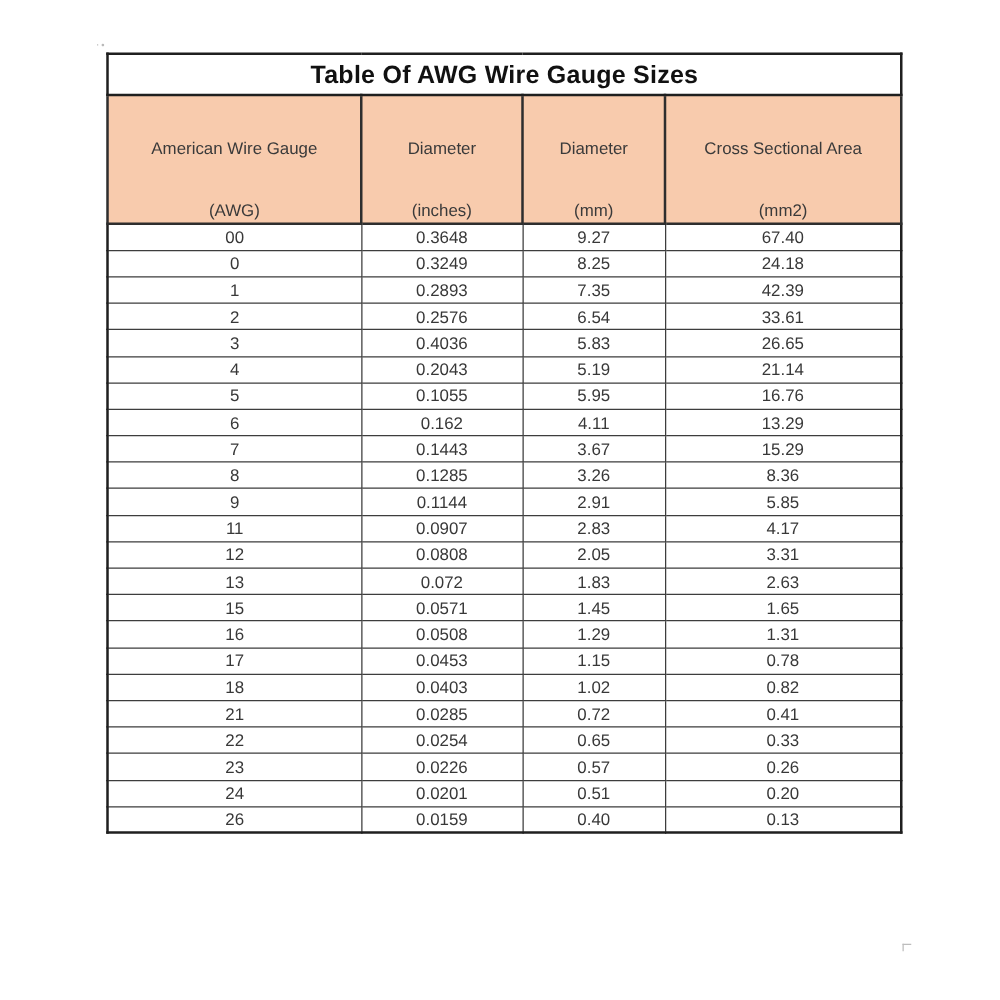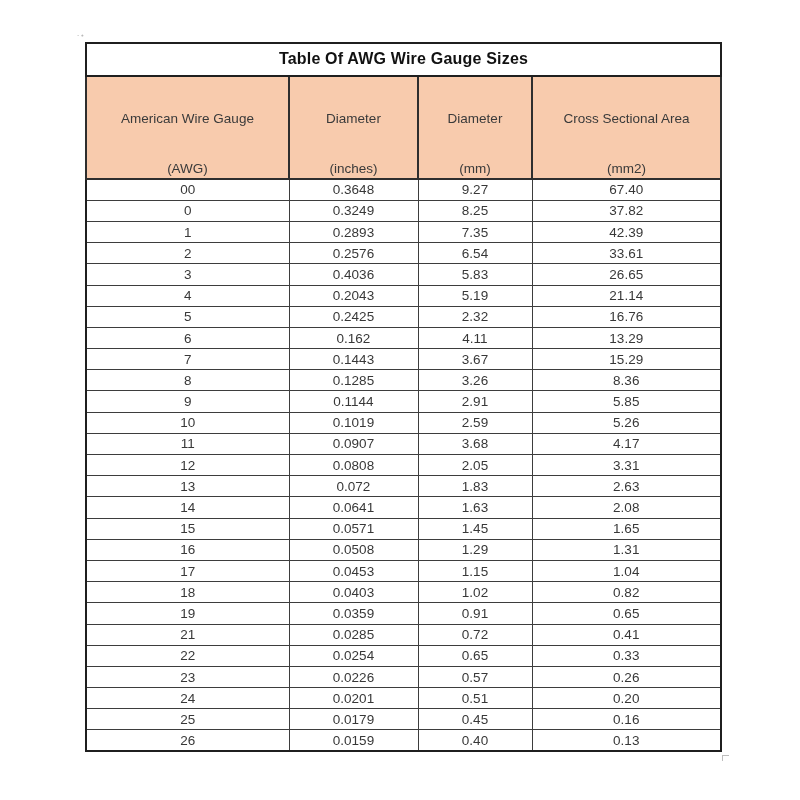"Table Of AWG Wire Gauge" .title-cell { font-size: 16px -> 20px }
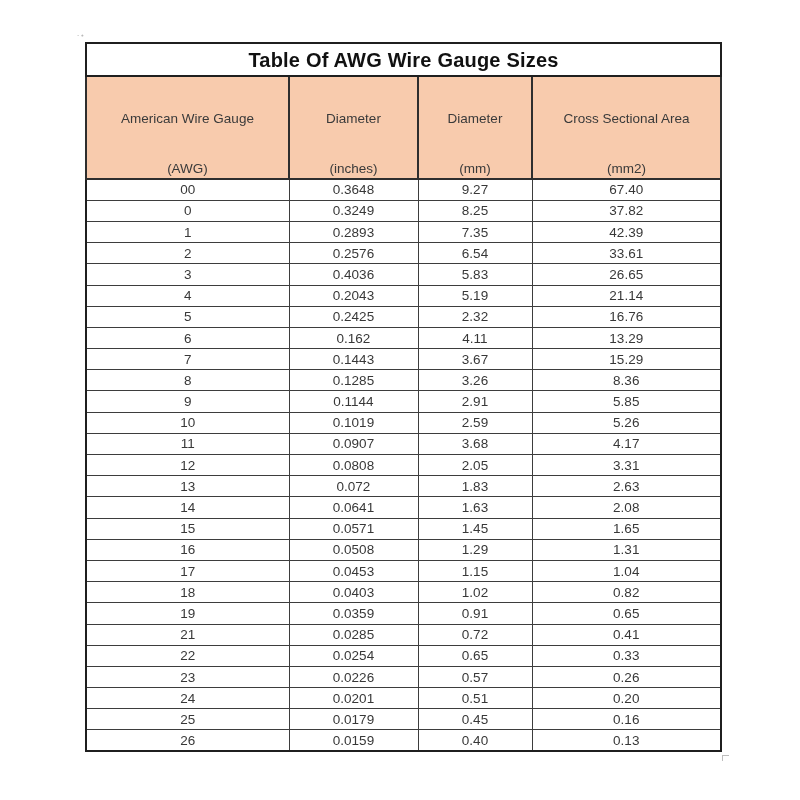"37.82" td { text: 37.82 -> 24.18 }
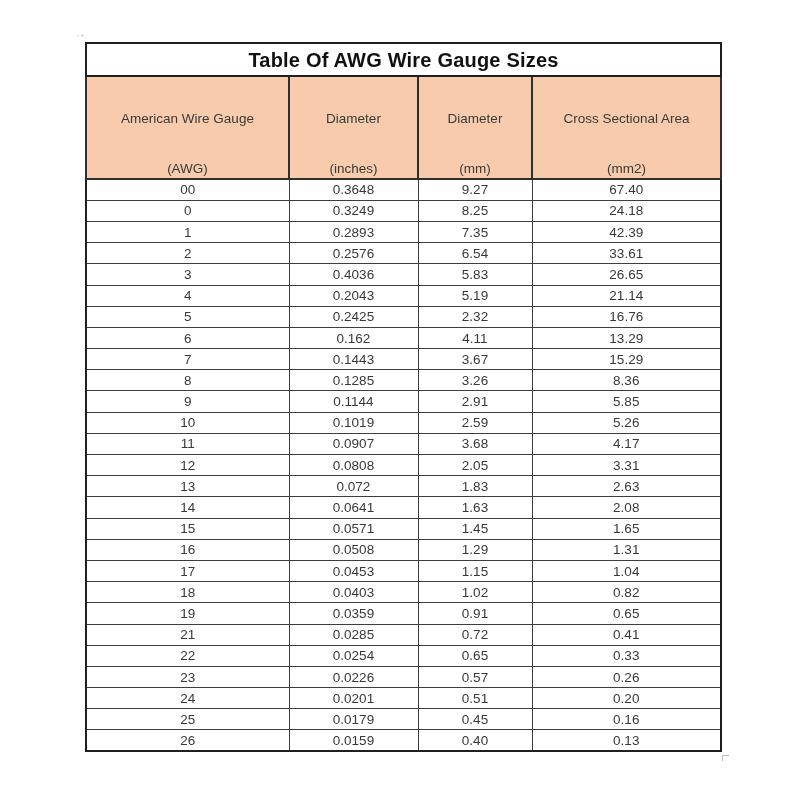"0.2425" td { text: 0.2425 -> 0.1055 }
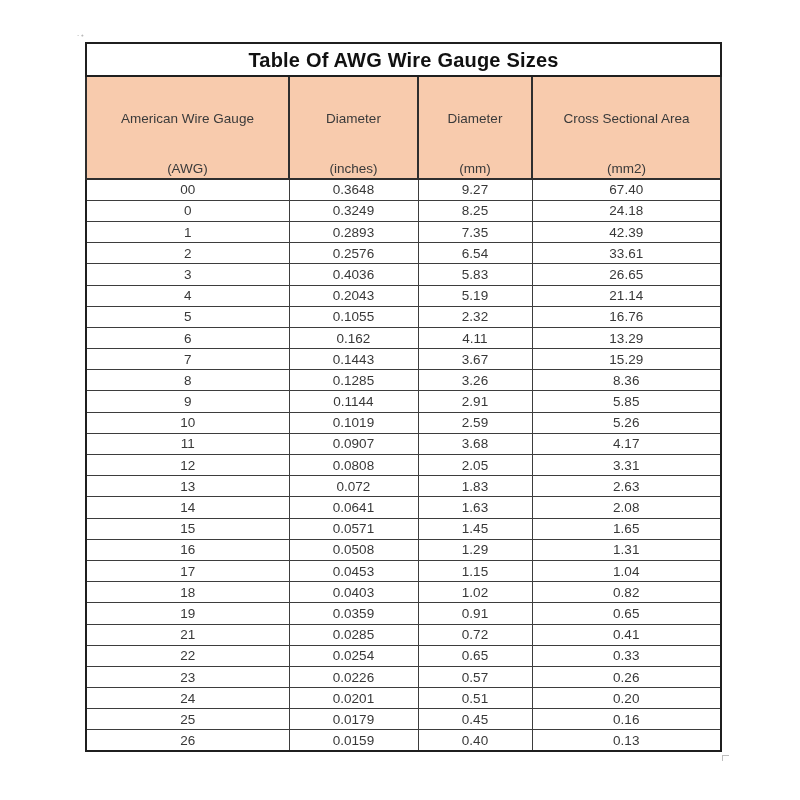"2.32" td { text: 2.32 -> 5.95 }
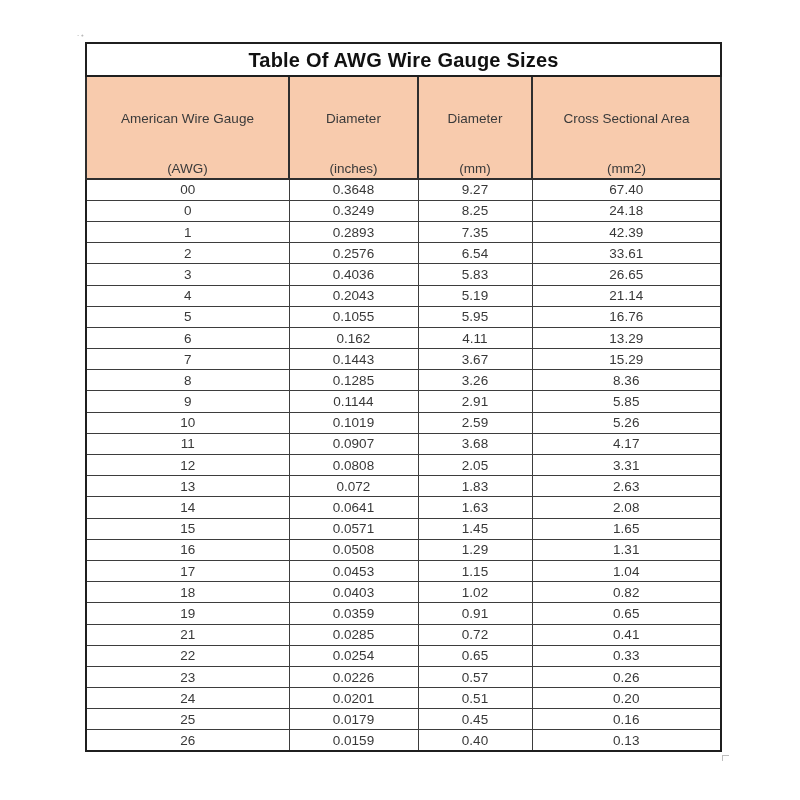"10" tr { html: <tr> <td>10</td> <td>0.1019</td> <td>2.59</td> <td>5.26</td> </tr> -> none }
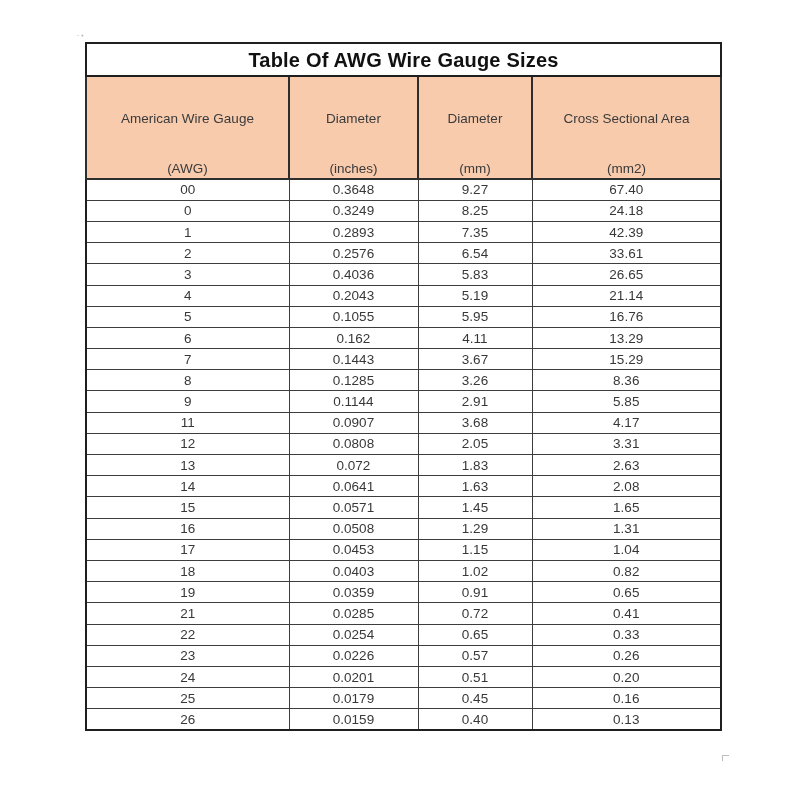"3.68" td { text: 3.68 -> 2.83 }
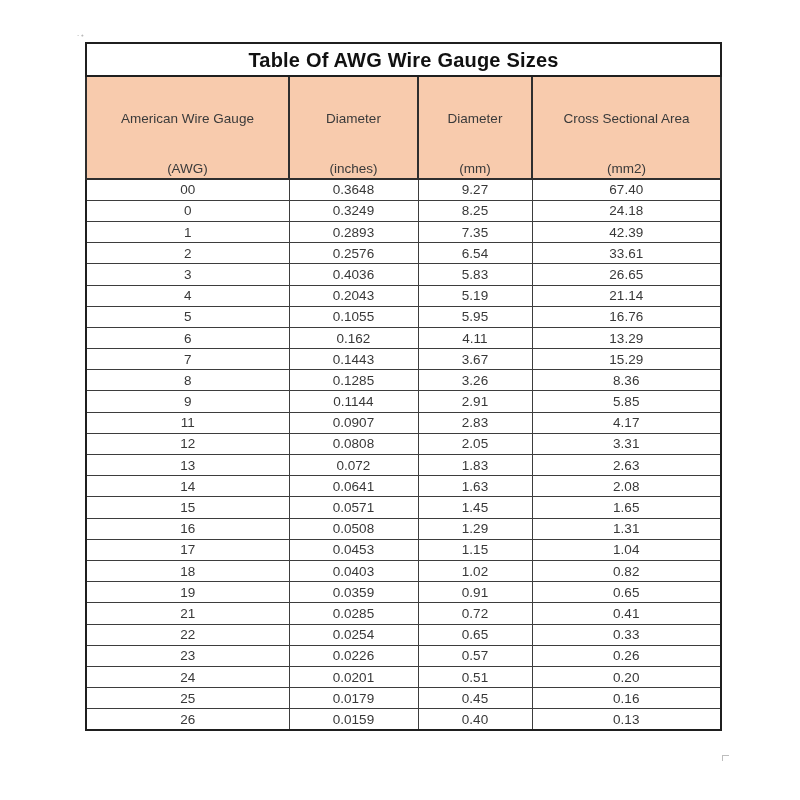"14" tr { html: <tr> <td>14</td> <td>0.0641</td> <td>1.63</td> <td>2.08</td> </tr> -> none }
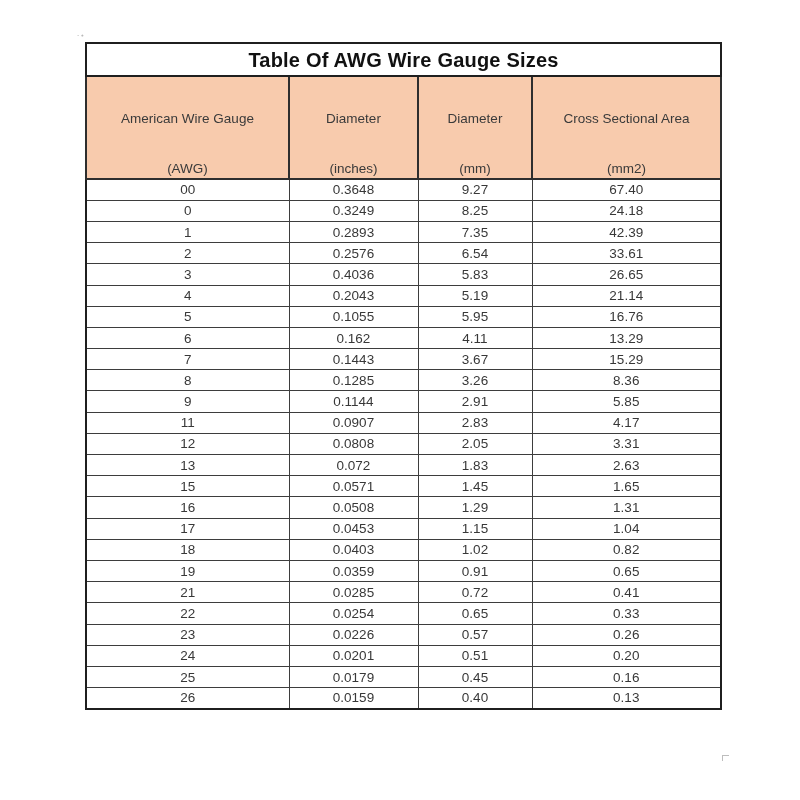"1.04" td { text: 1.04 -> 0.78 }
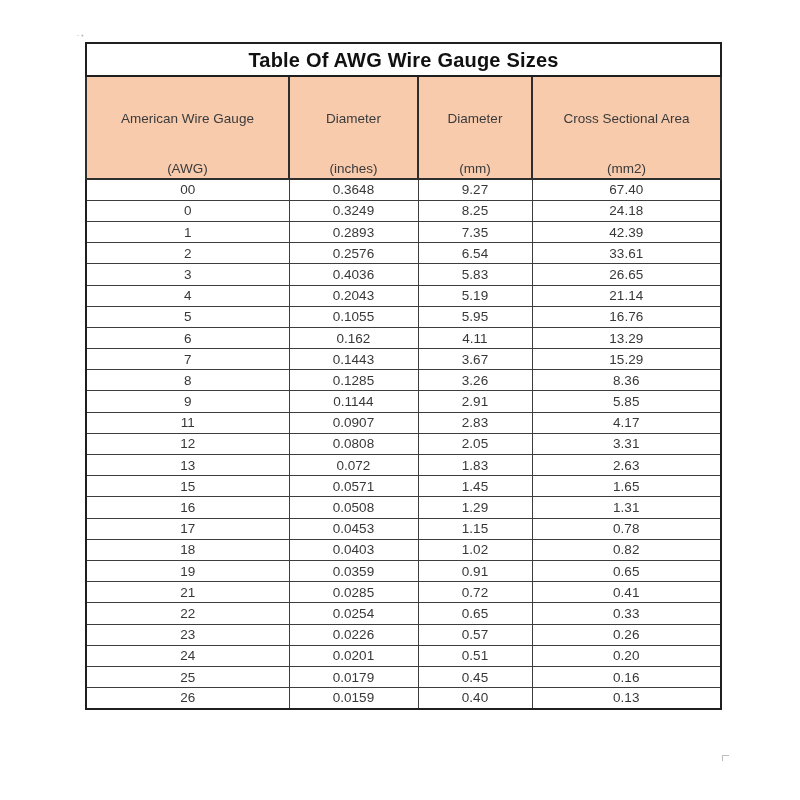"19" tr { html: <tr> <td>19</td> <td>0.0359</td> <td>0.91</td> <td>0.65</td> </tr> -> none }
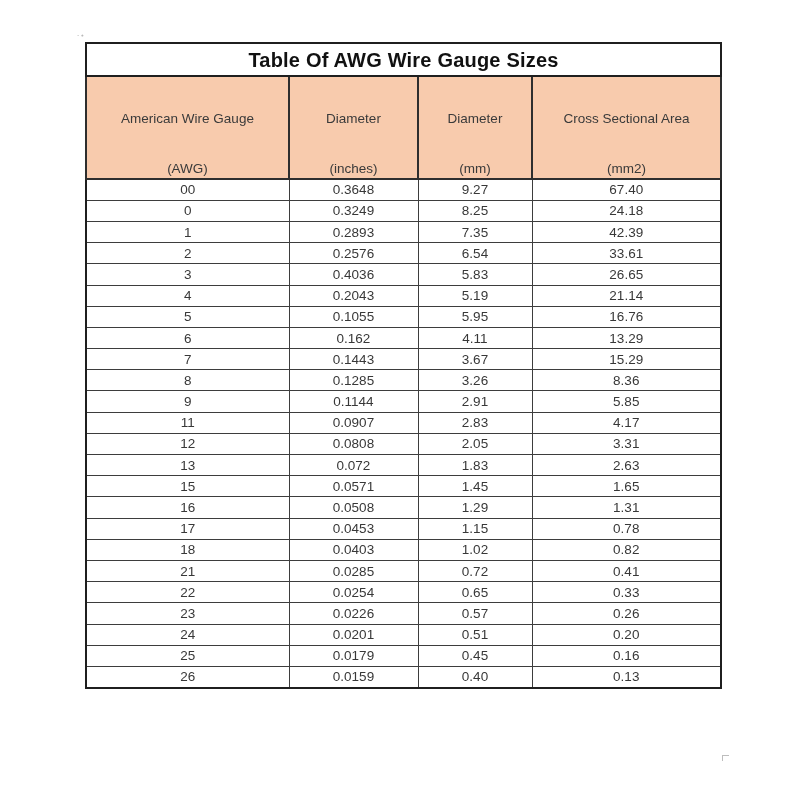"25" tr { html: <tr> <td>25</td> <td>0.0179</td> <td>0.45</td> <td>0.16</td> </tr> -> none }
